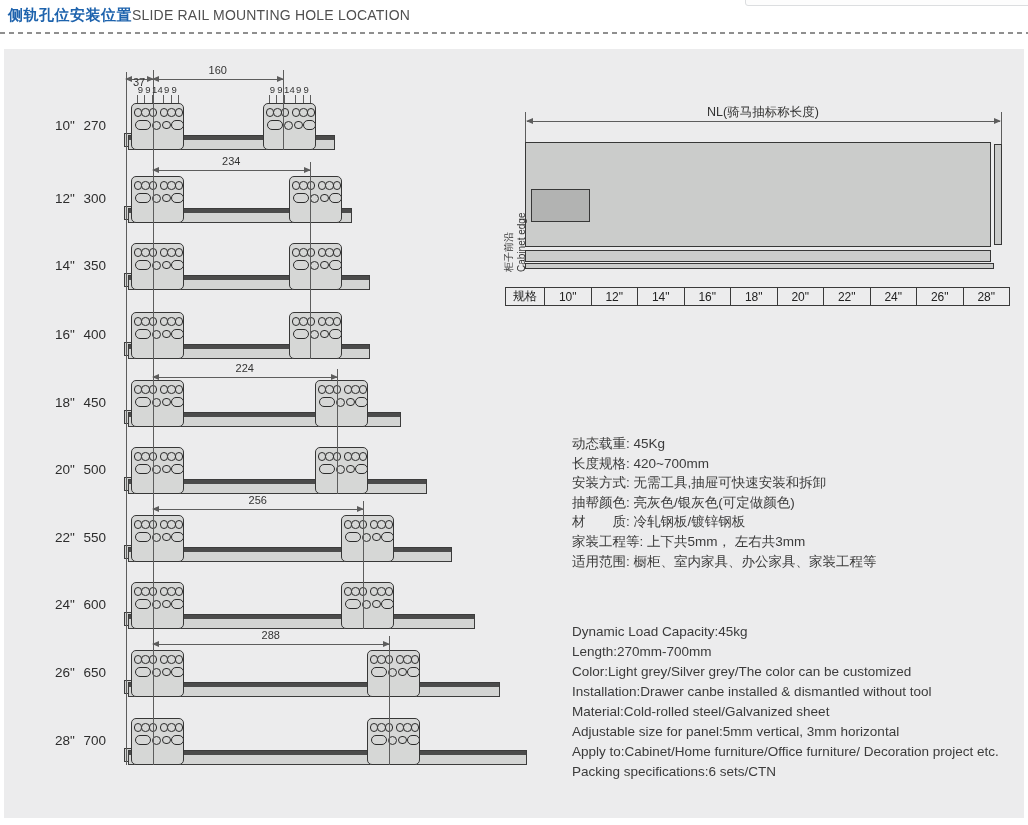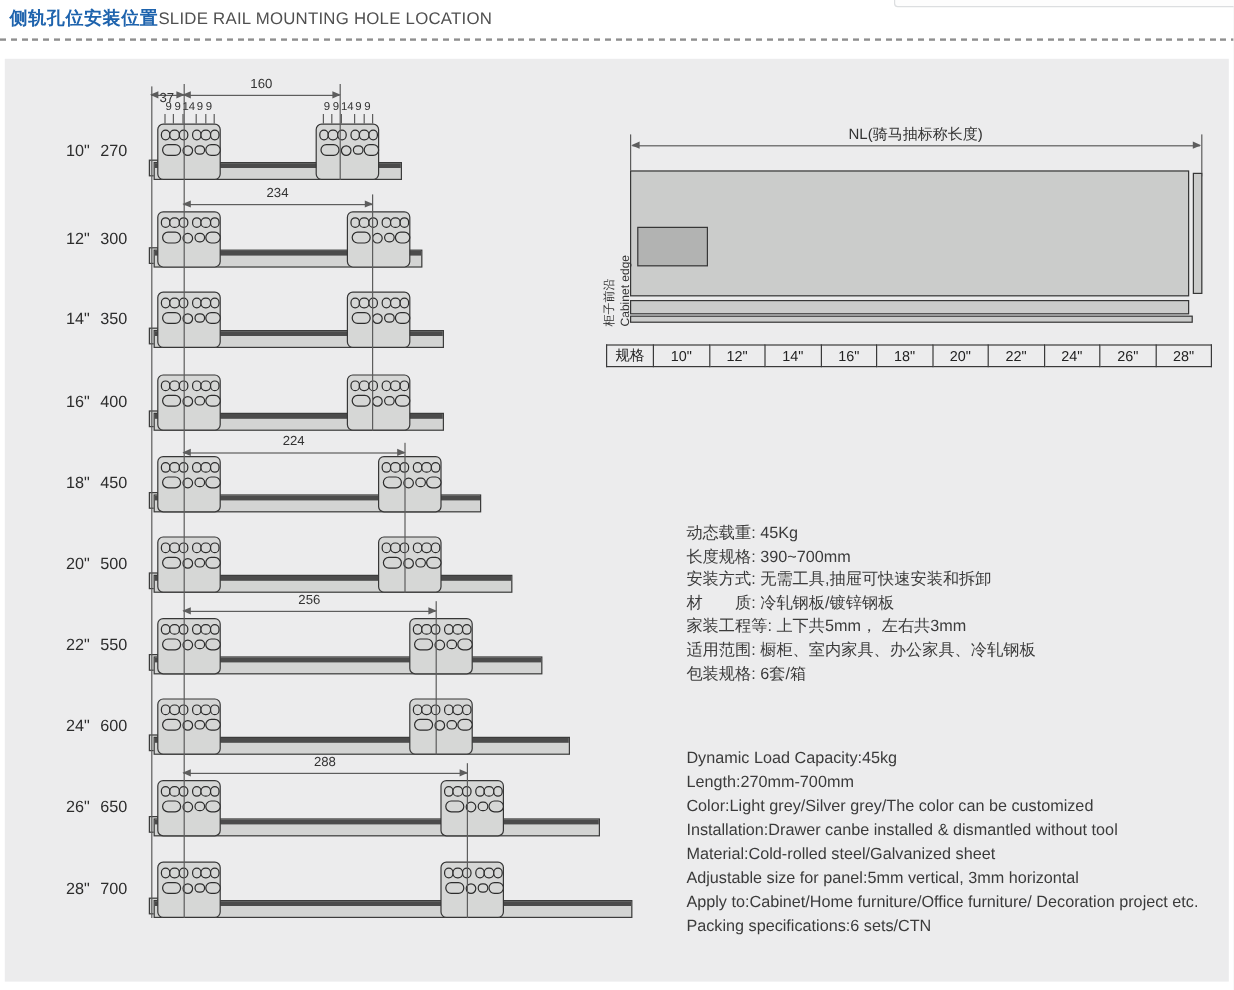"长度规格: 390~700mm" div.spec-line { text: 390 -> 420 }
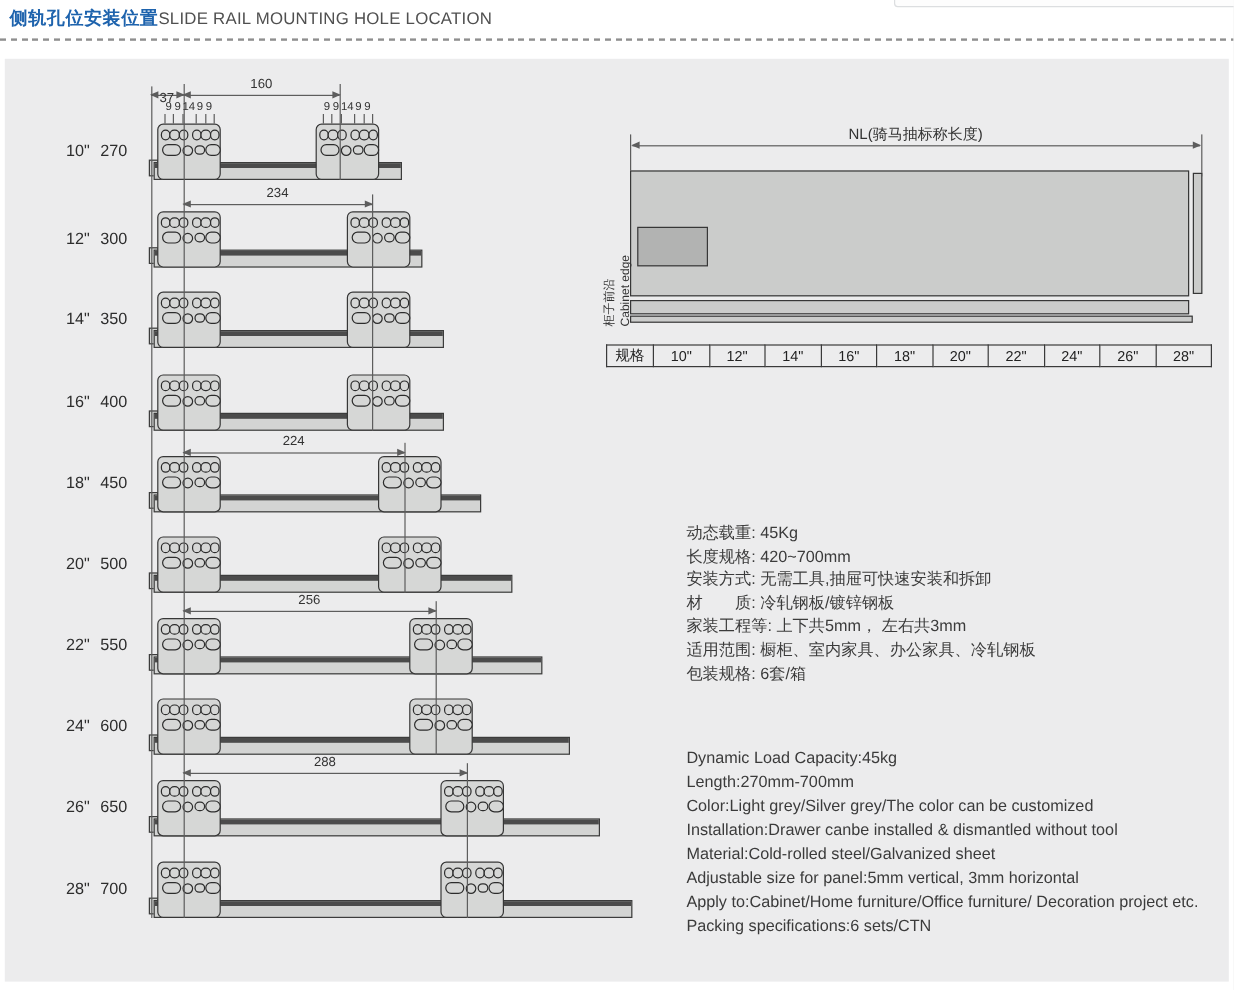"抽帮颜色: 亮灰色/银灰色(可定做颜色)" div.spec-line { html: none -> <div>抽帮颜色: 亮灰色/银灰色(可定做颜色)</div> }
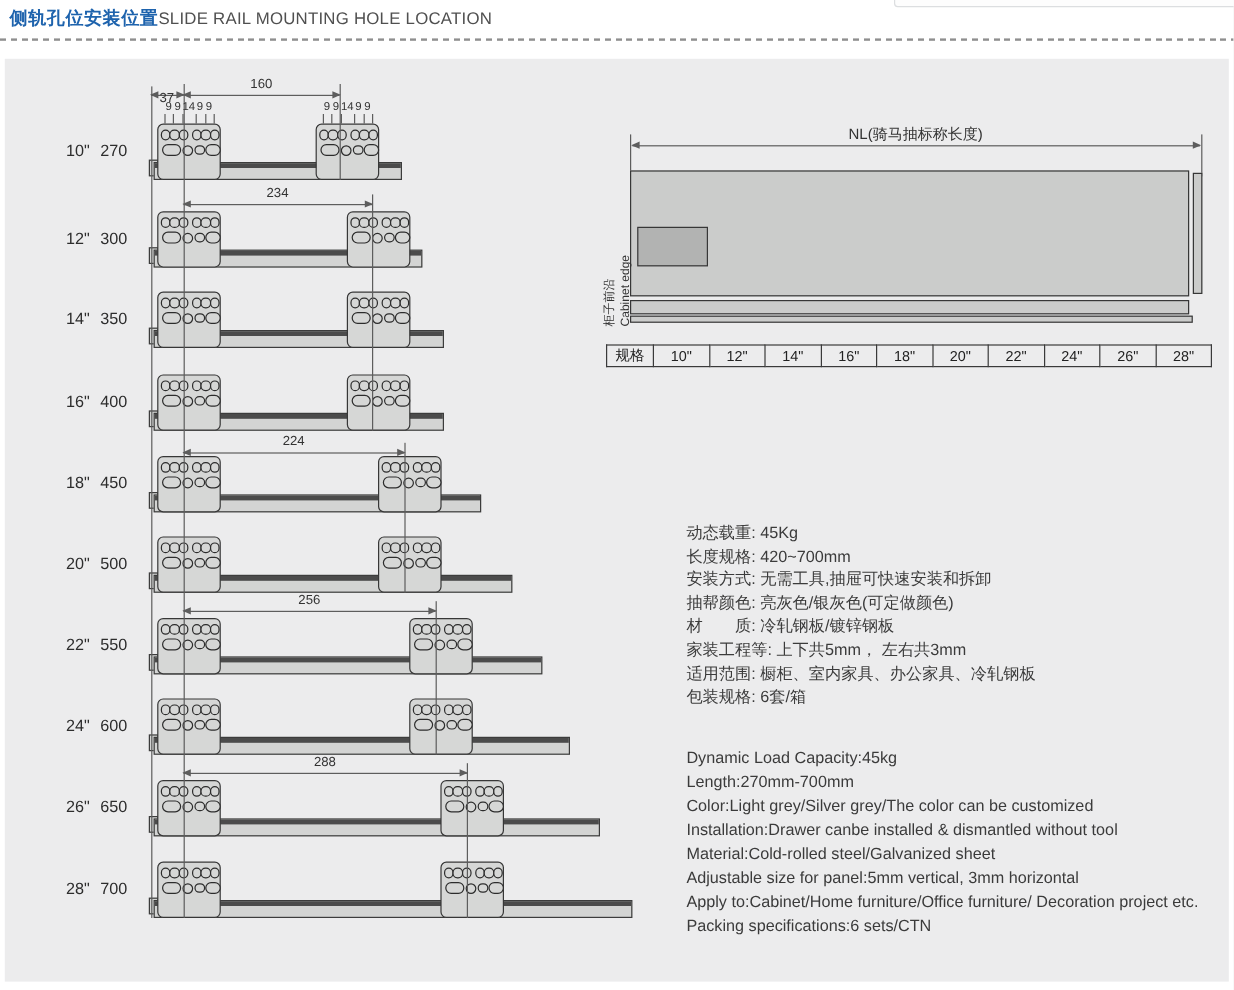"适用范围: 橱柜、室内家具、办公家具、冷轧钢板" div.spec-line { text: 冷轧钢板 -> 家装工程等 }
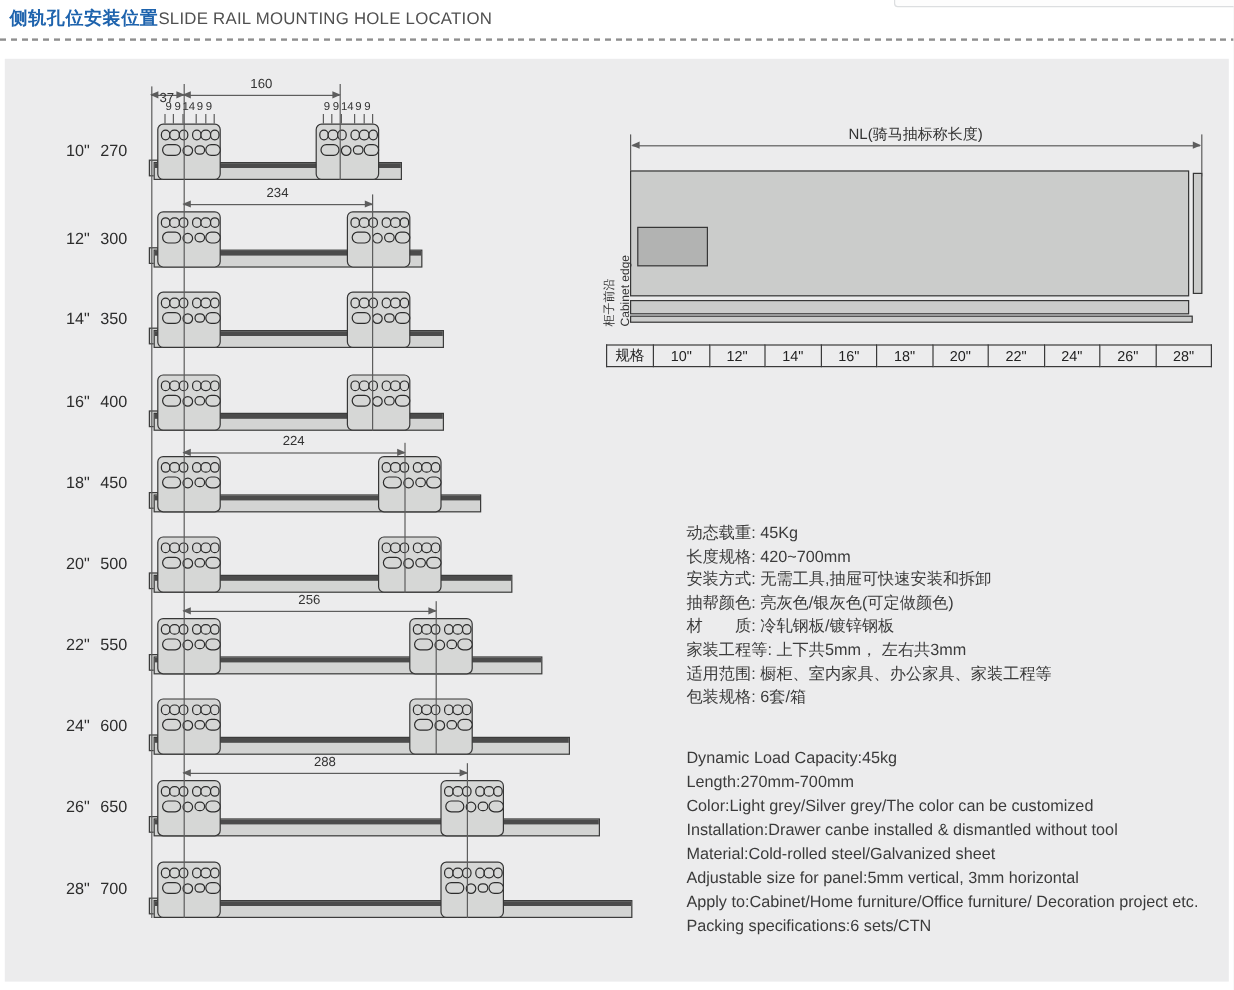"包装规格: 6套/箱" div.spec-line { html: <div>包装规格: 6套/箱</div> -> none }
